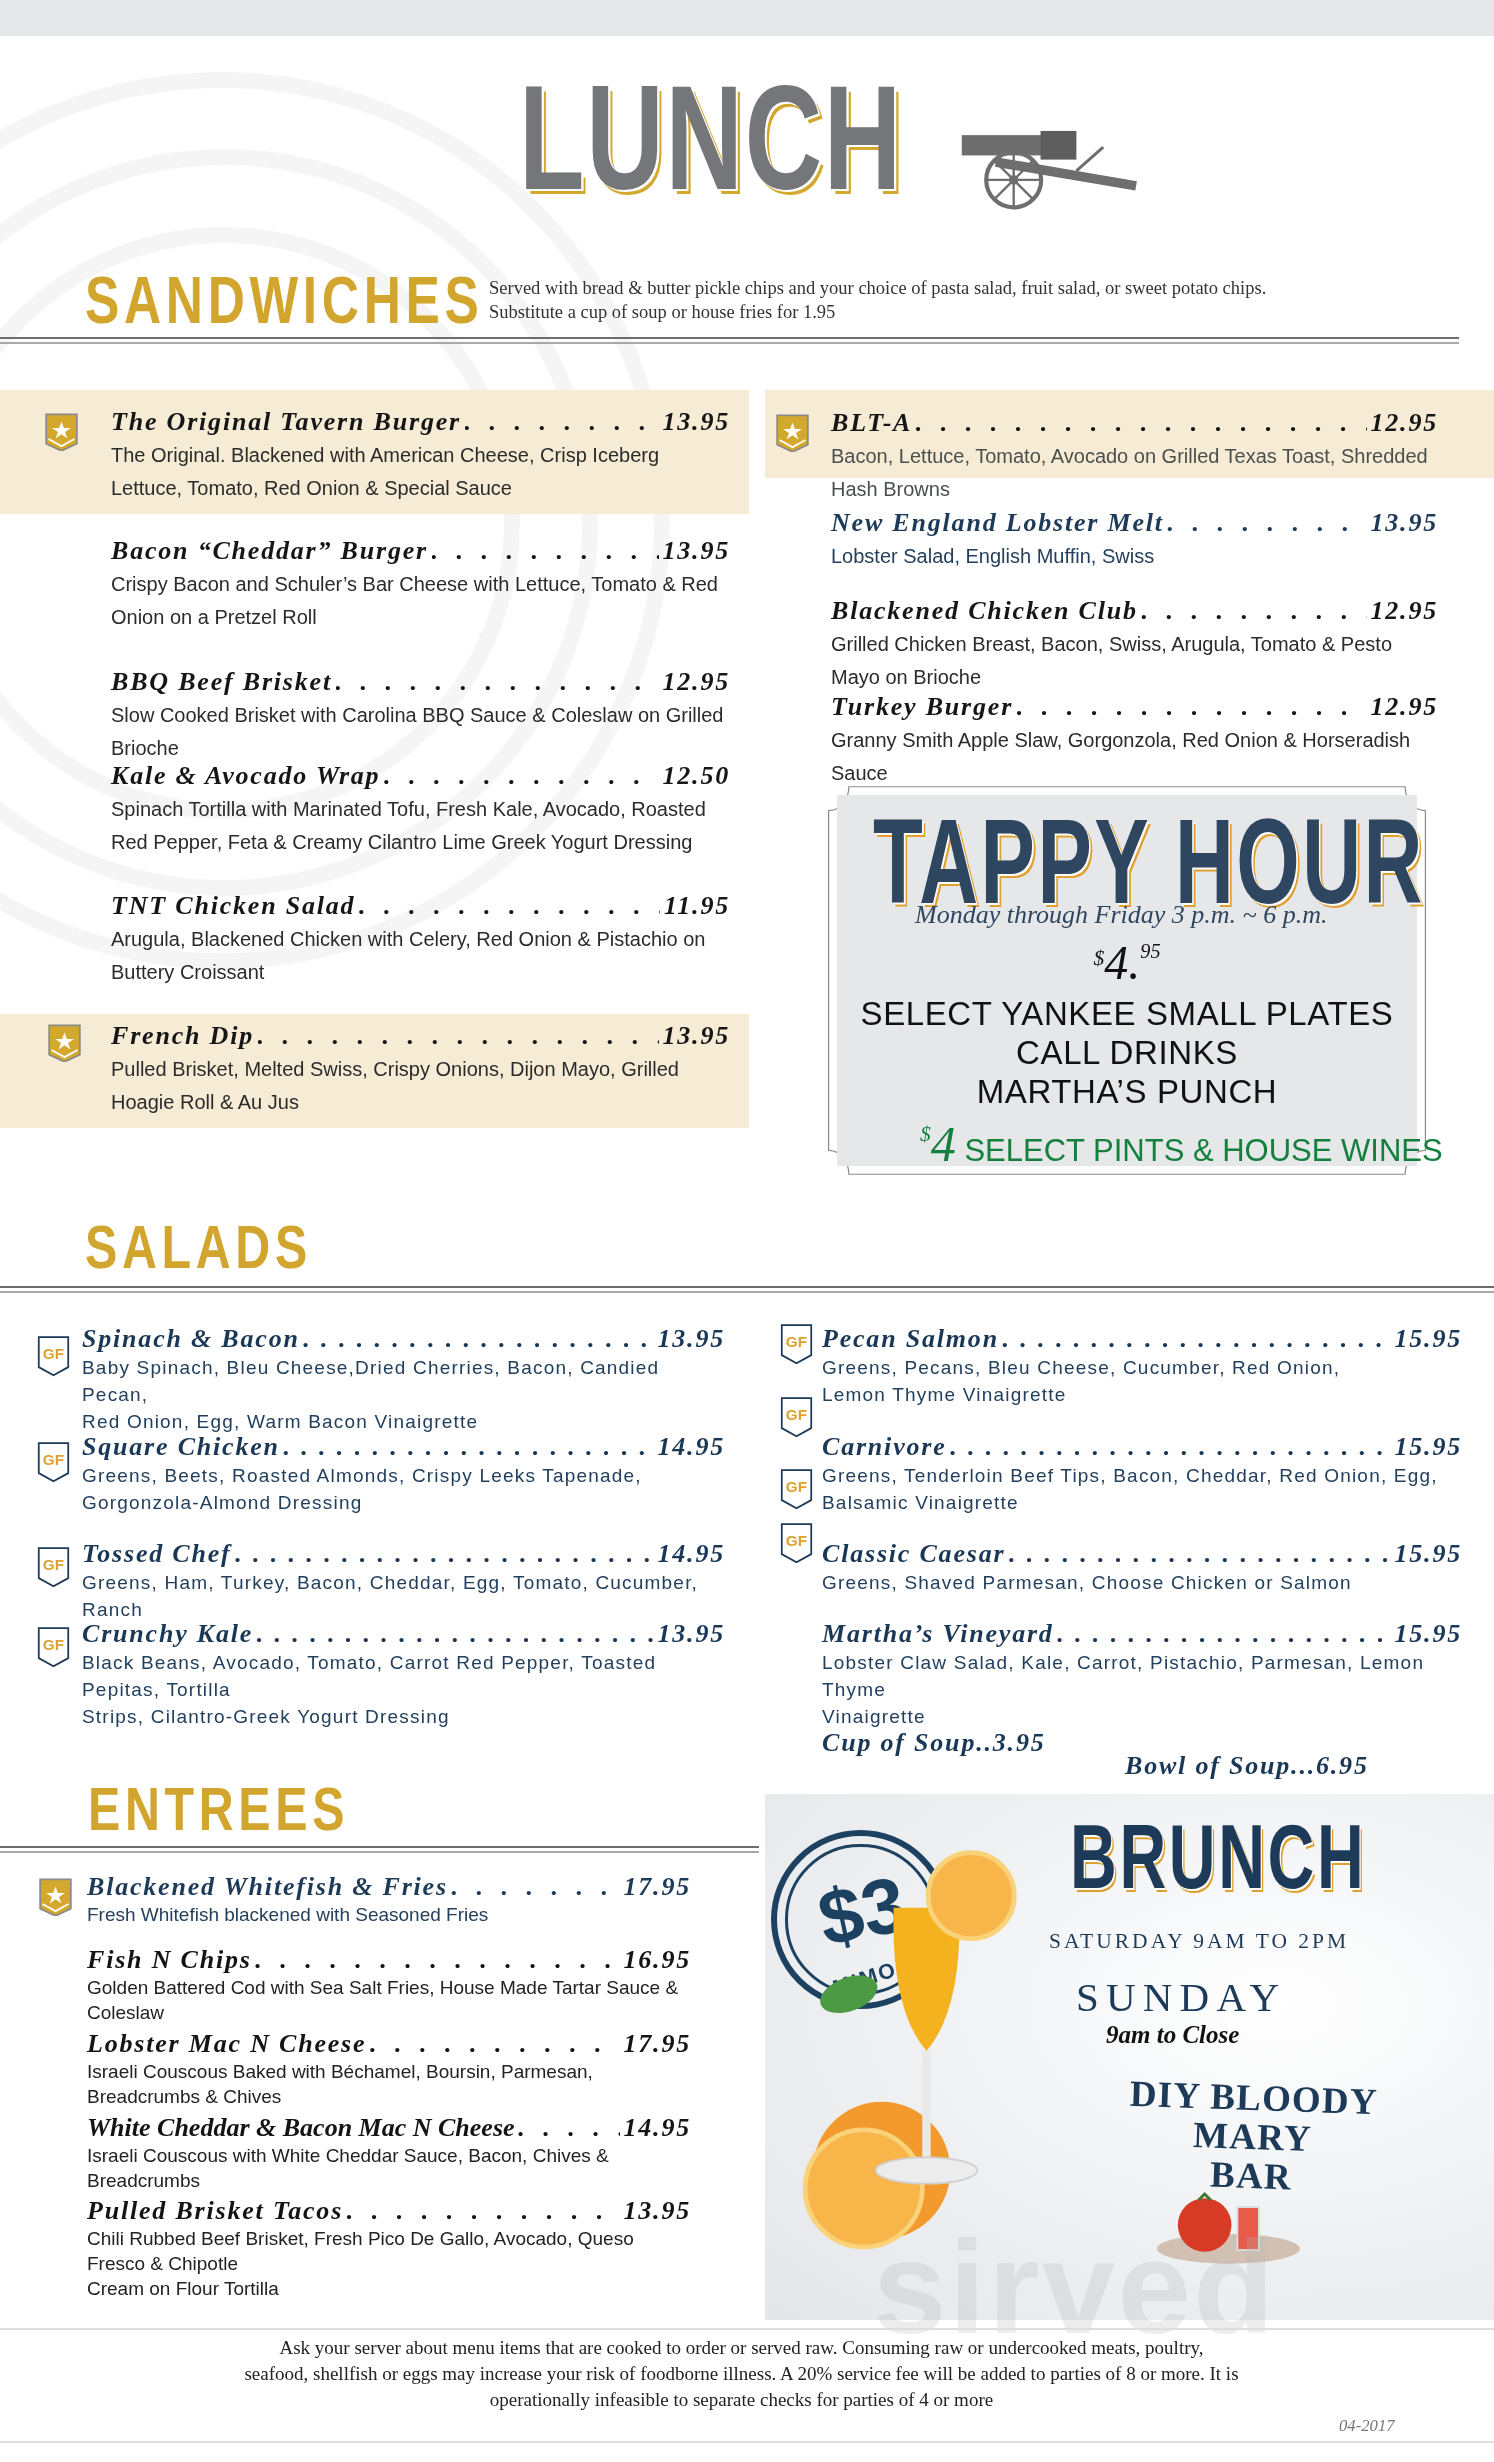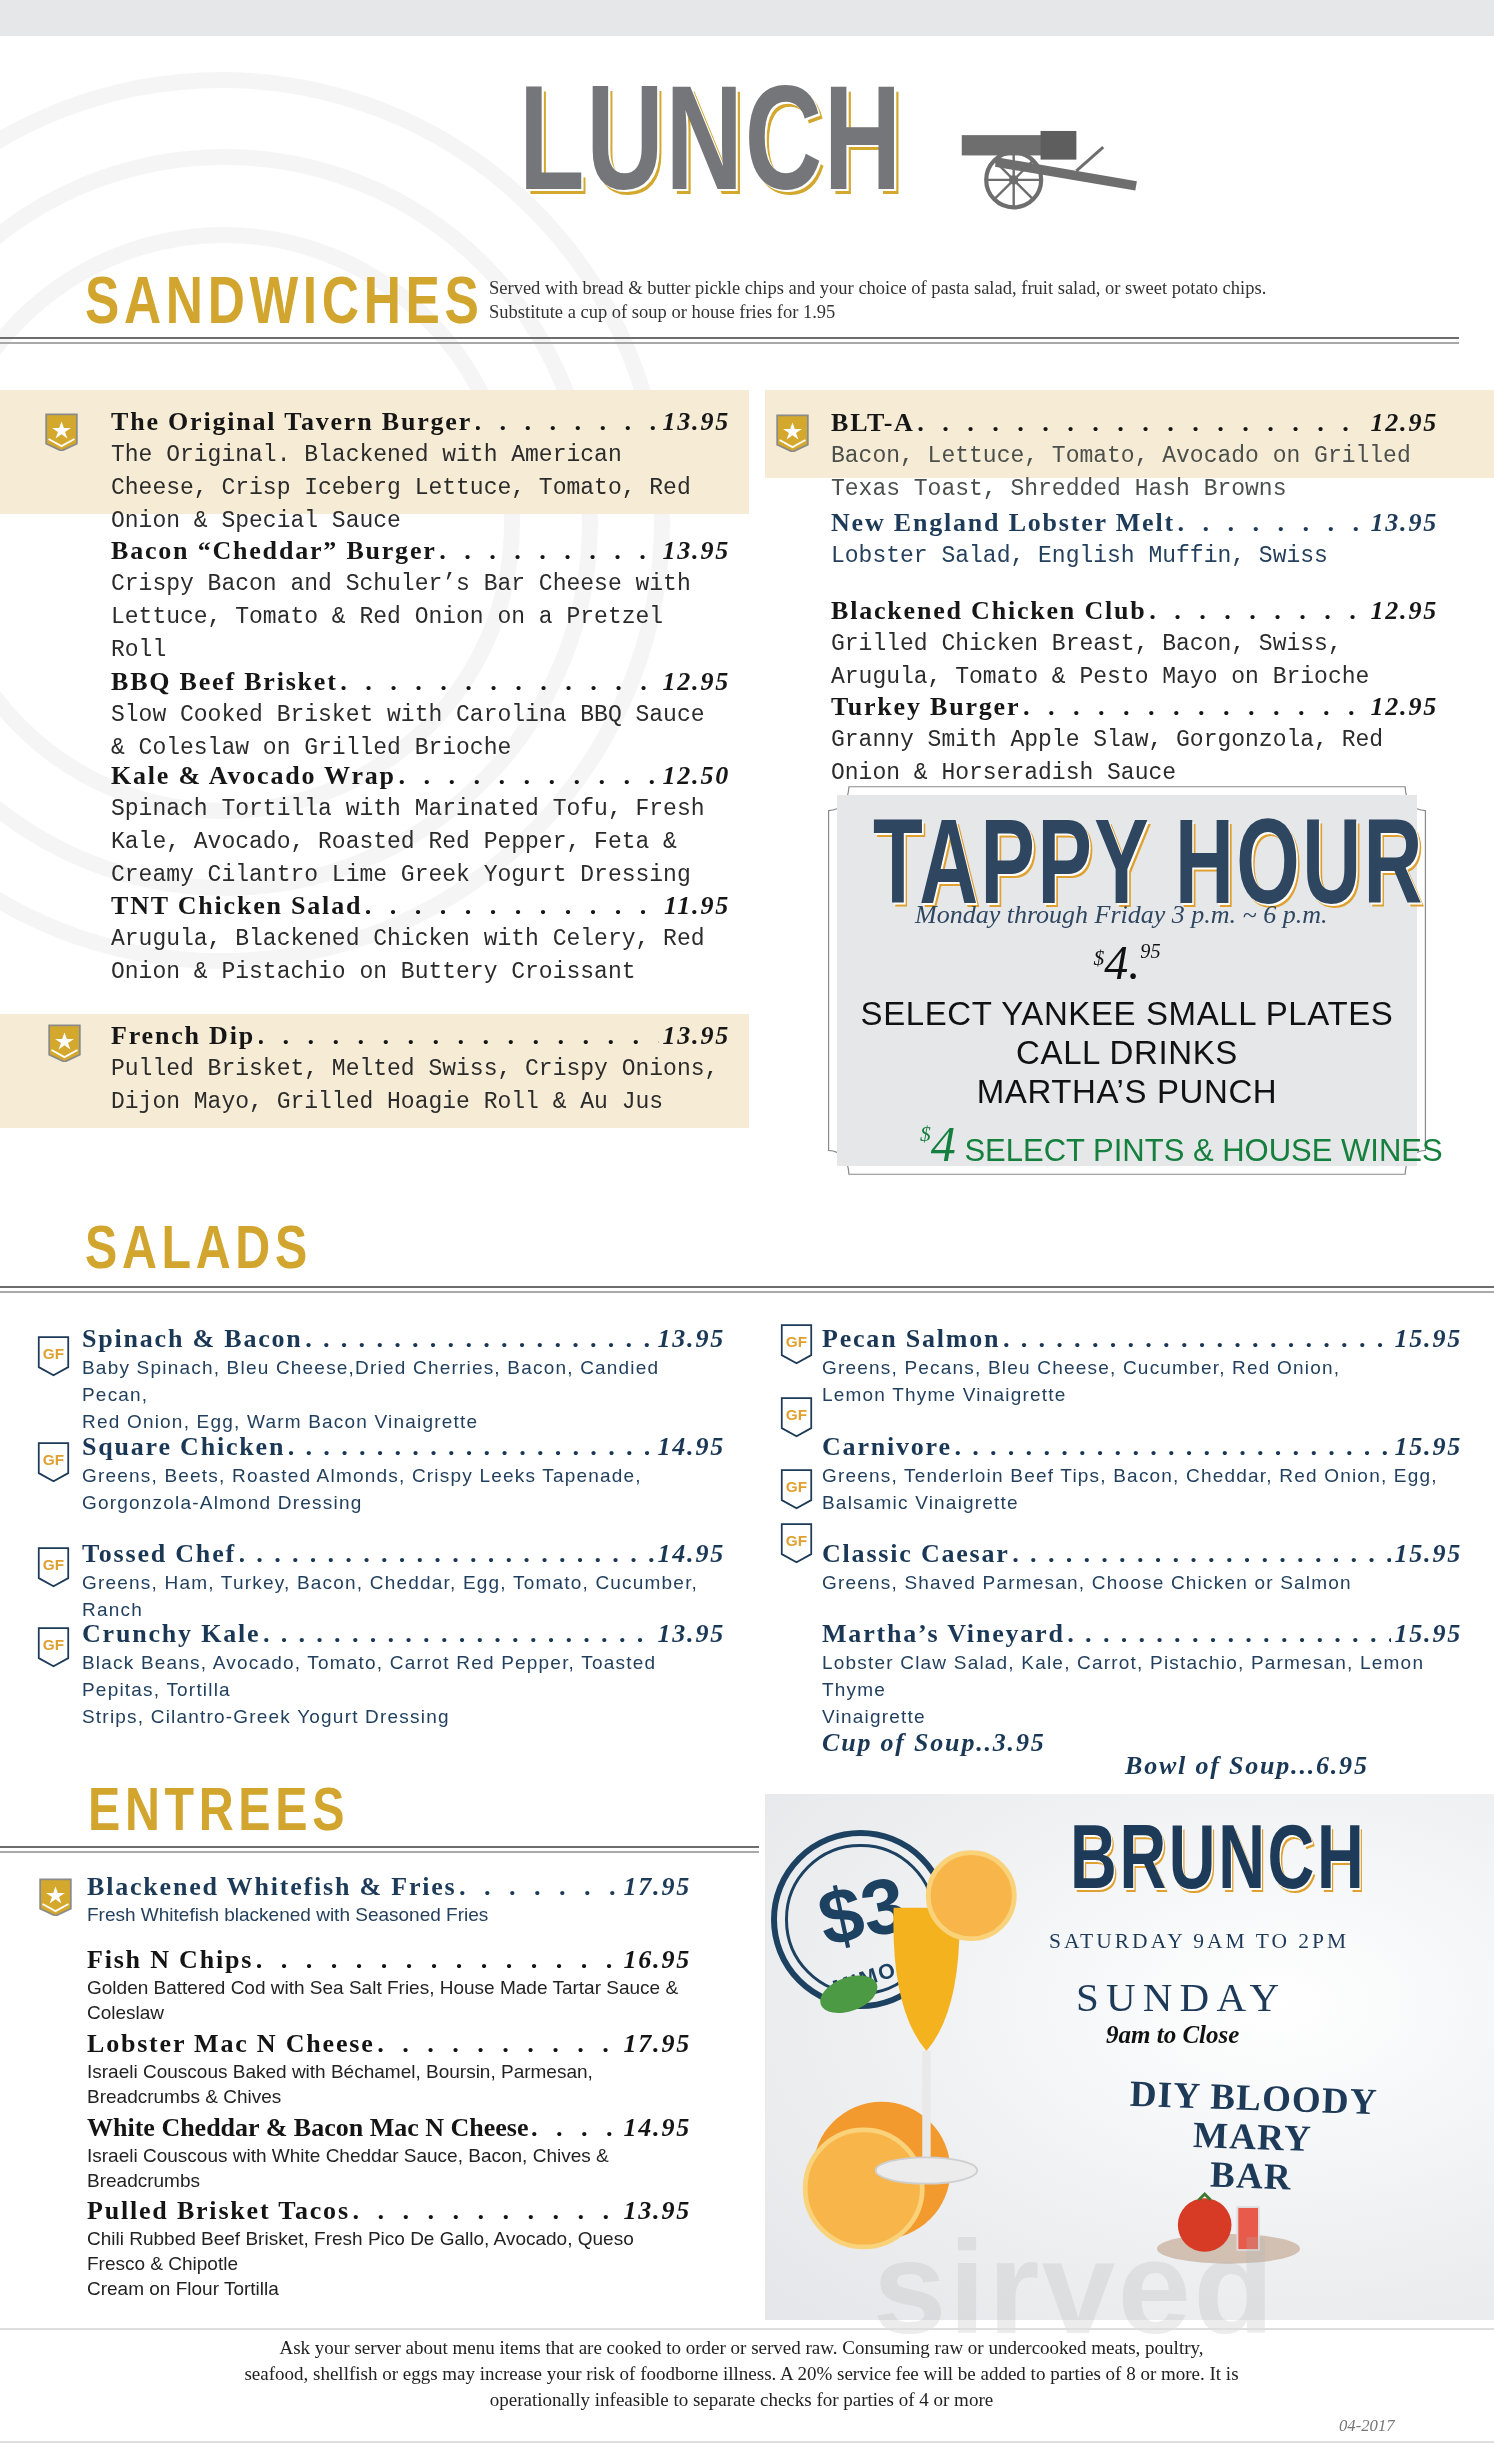"The Original Tavern Burger" .item .name { font-style: none -> italic }
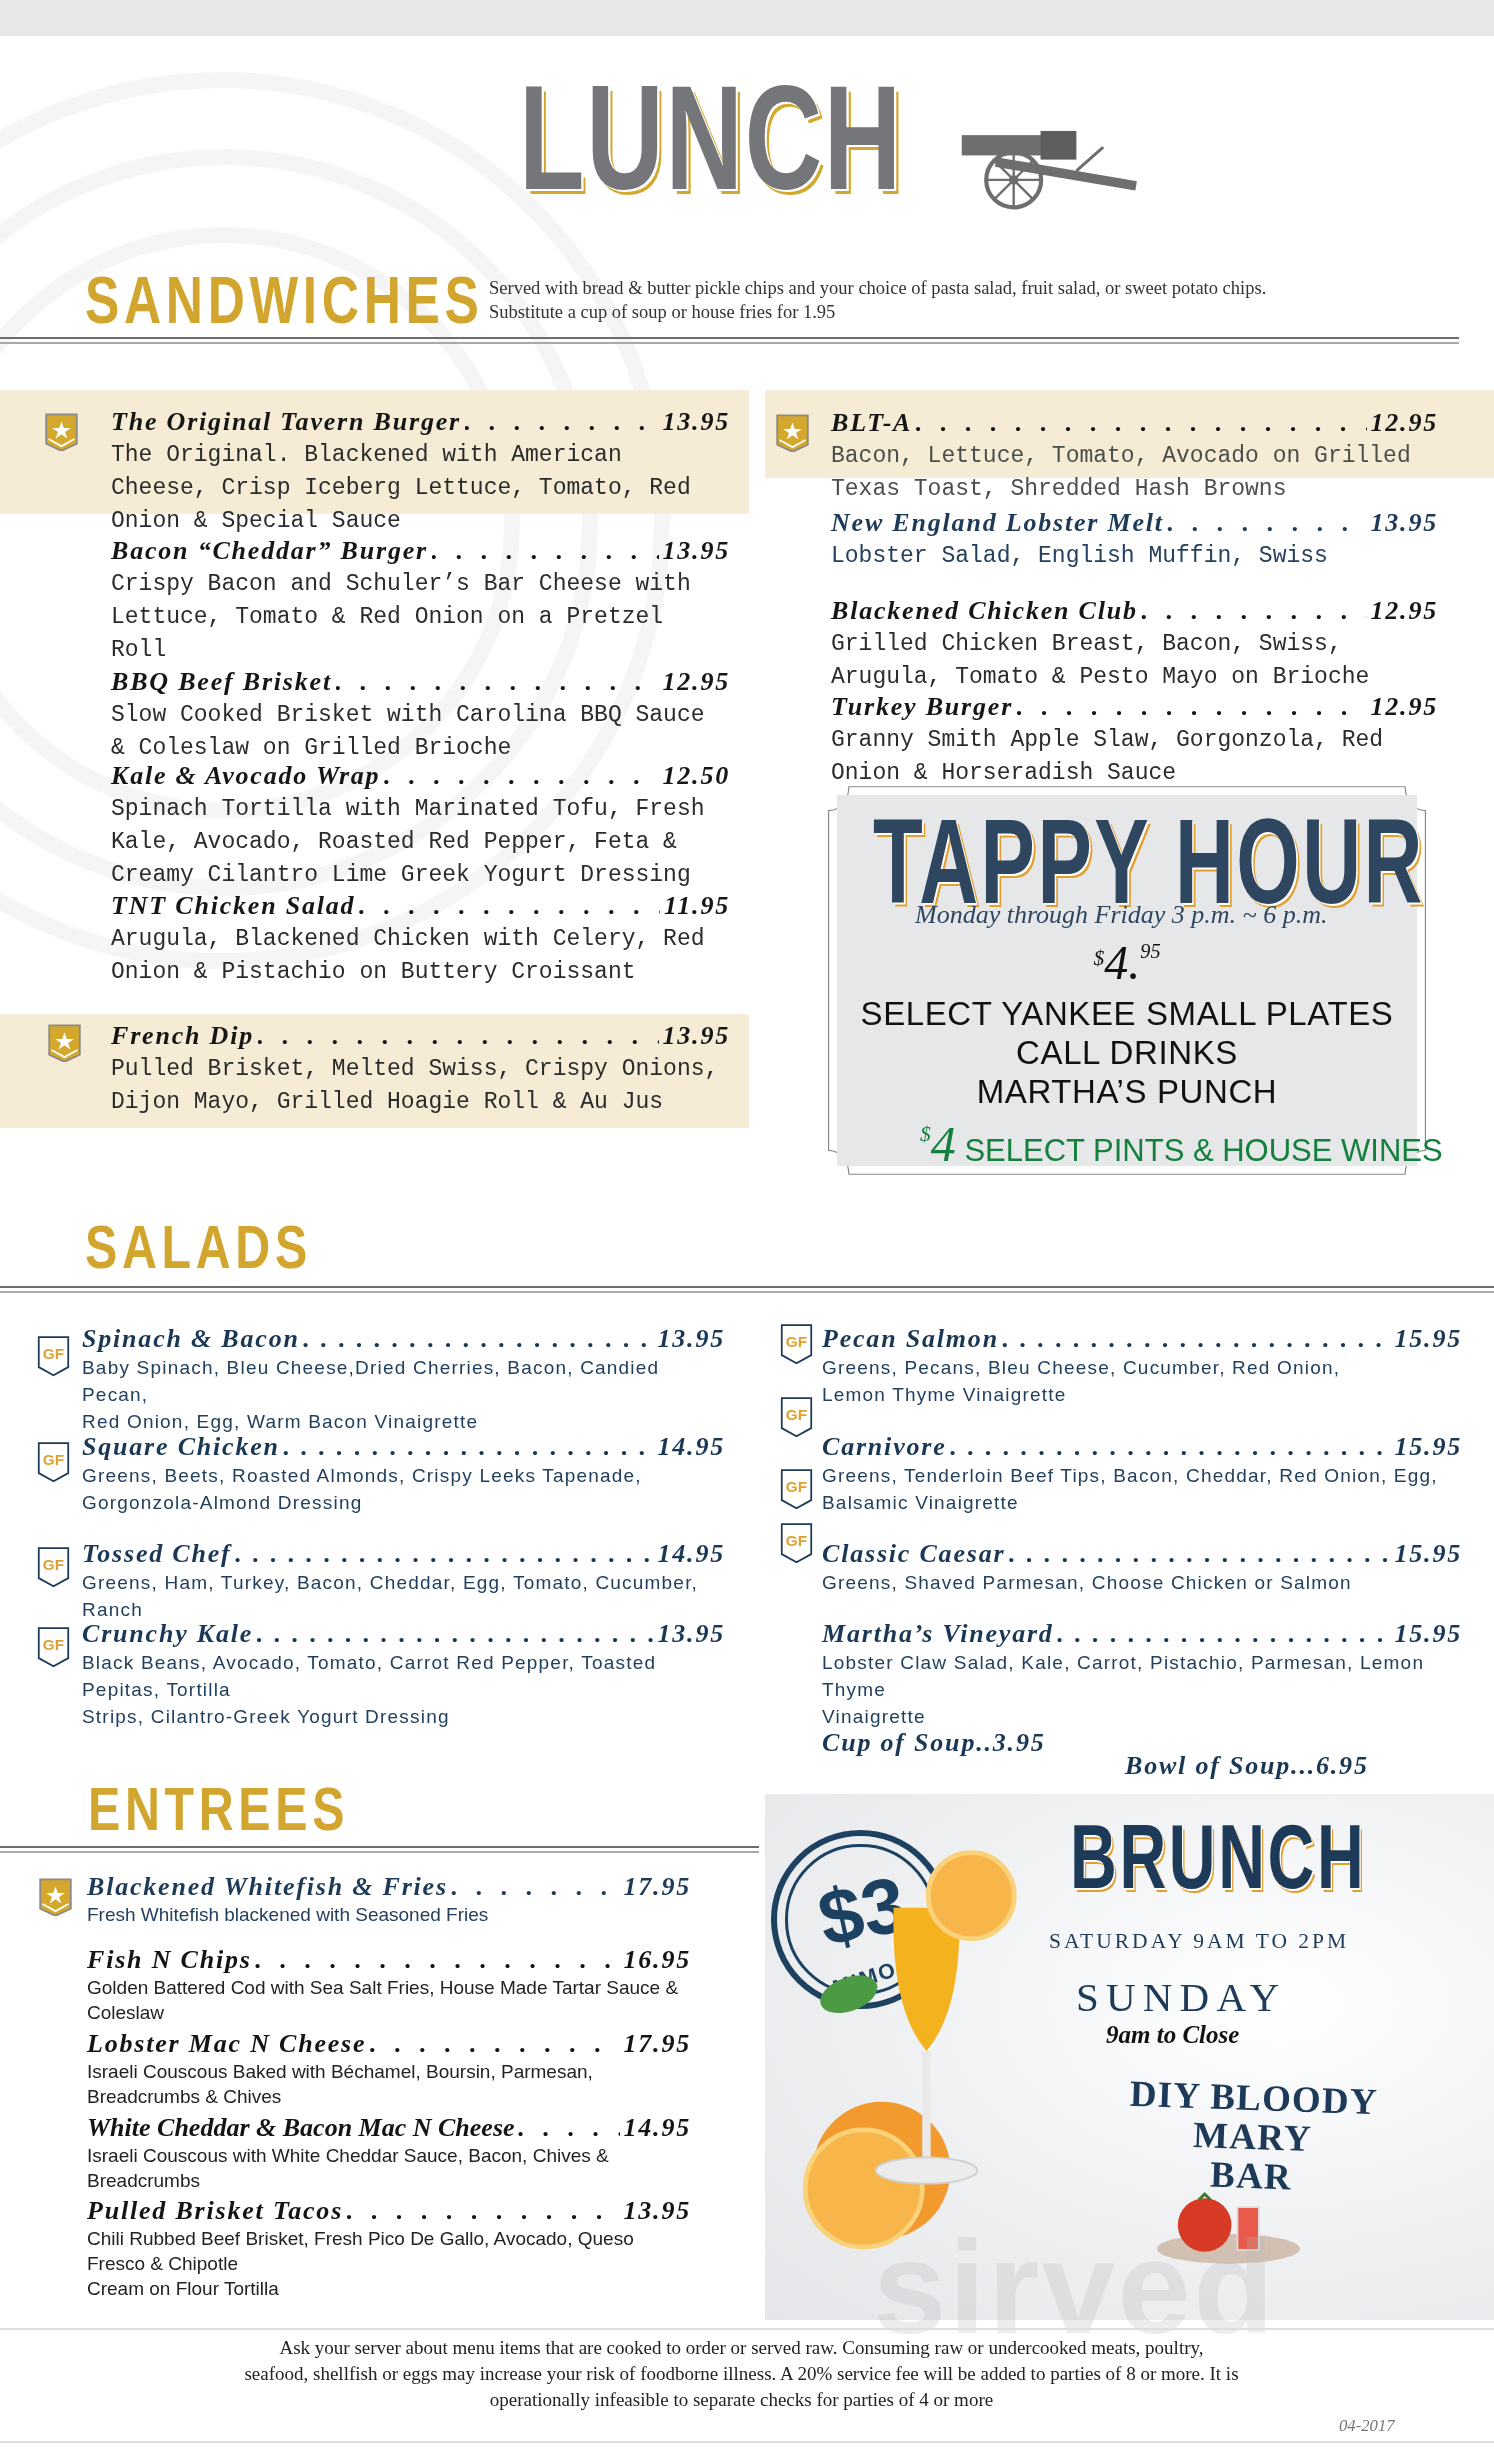"The Original. Blackened with American" .sw .desc { font-family: Liberation Mono, monospace -> none; font-size: 23px -> 20px }
